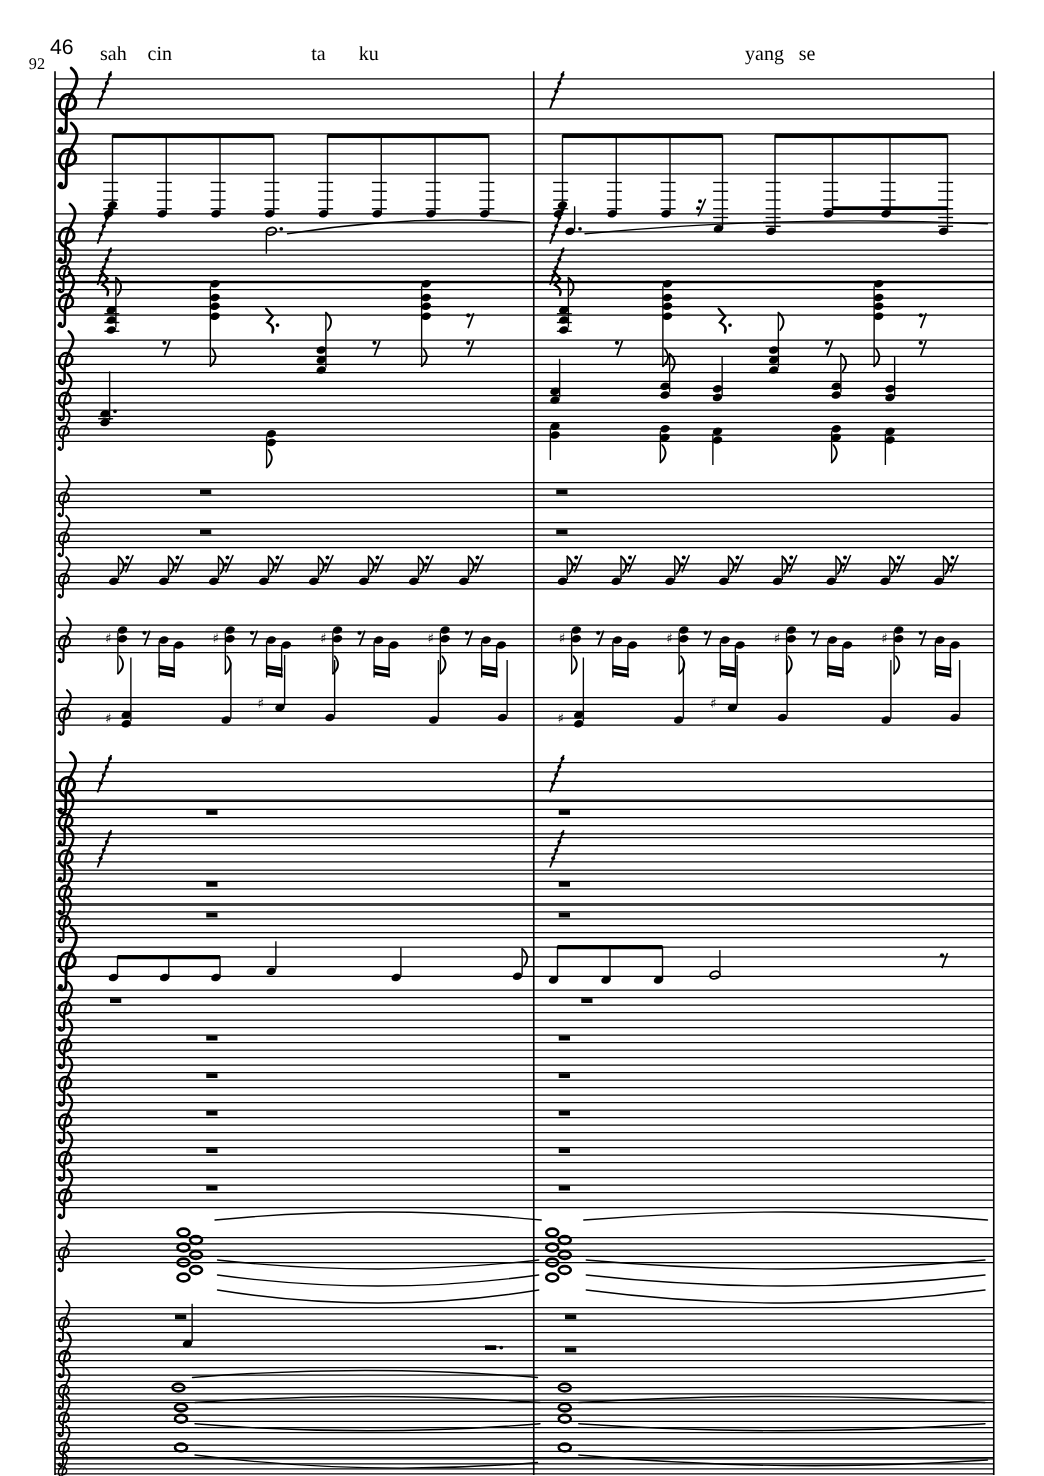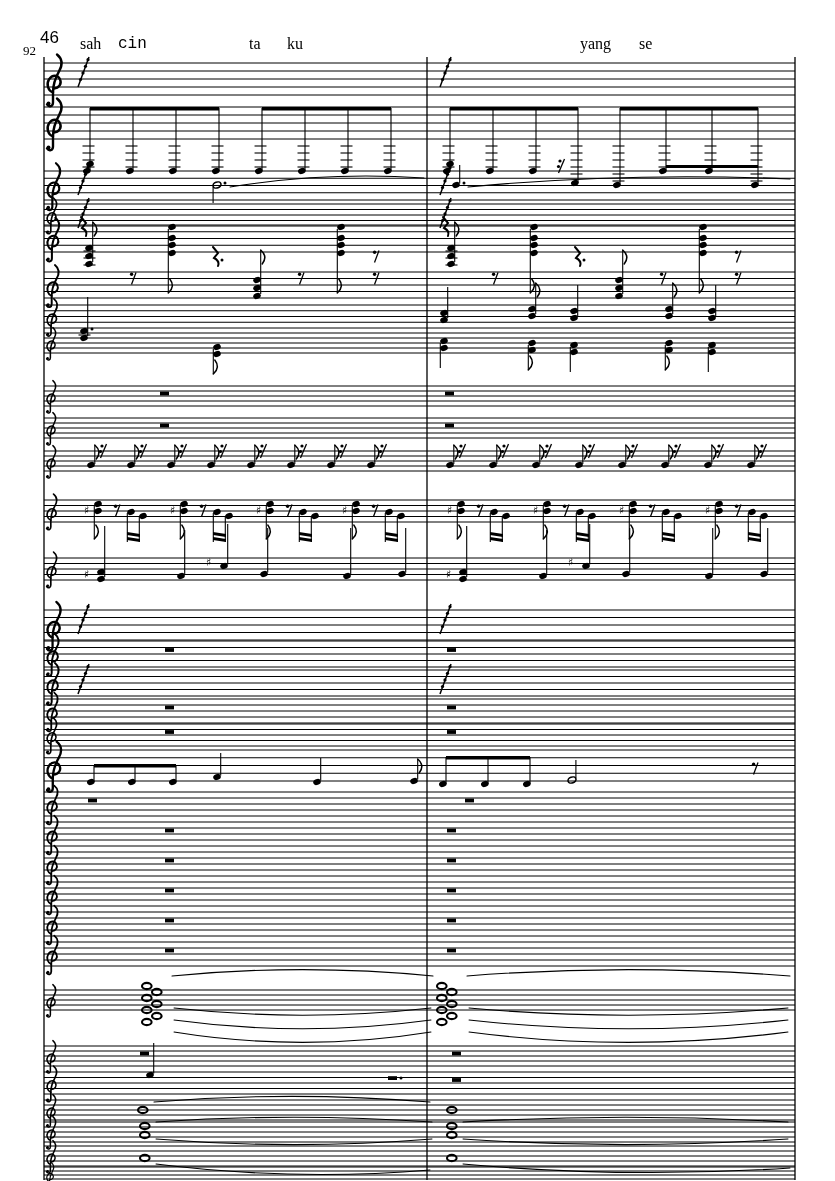"cin" span { font-family: Liberation Mono, monospace -> none }
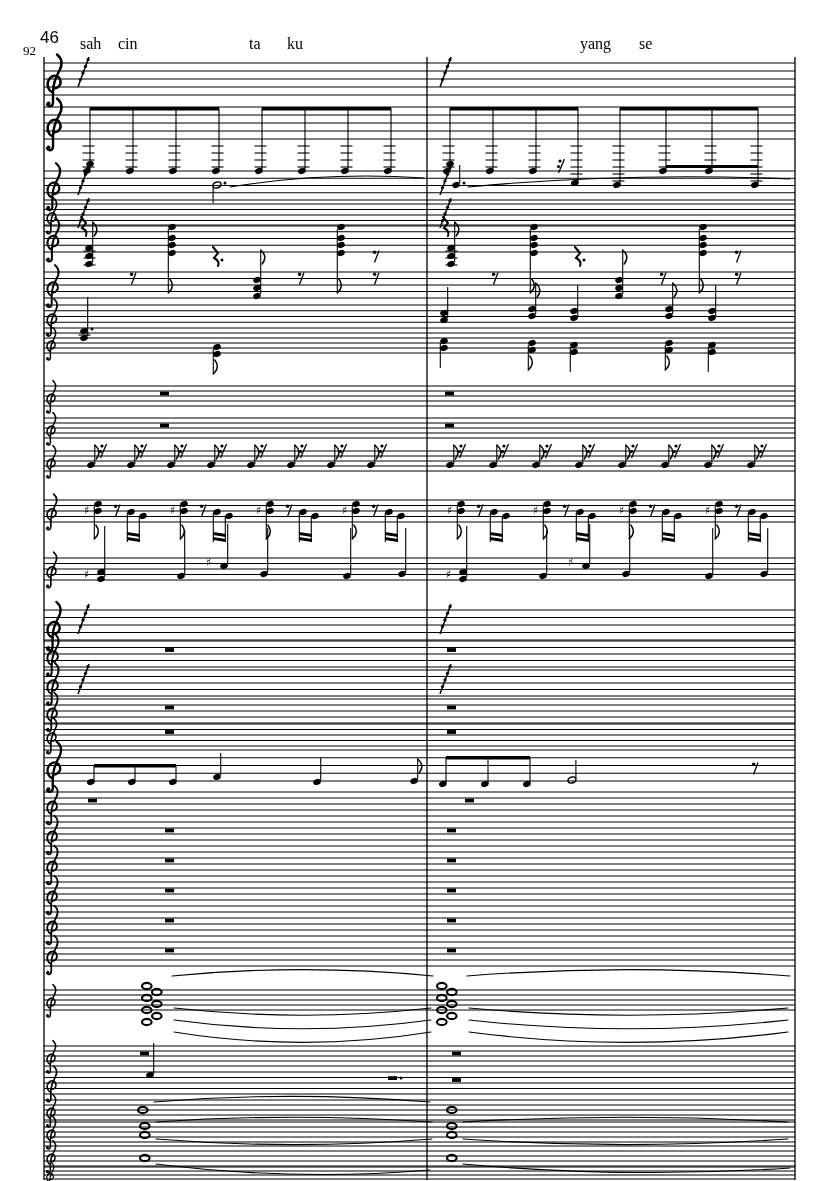"yang" span { left: 580px -> 596px }
